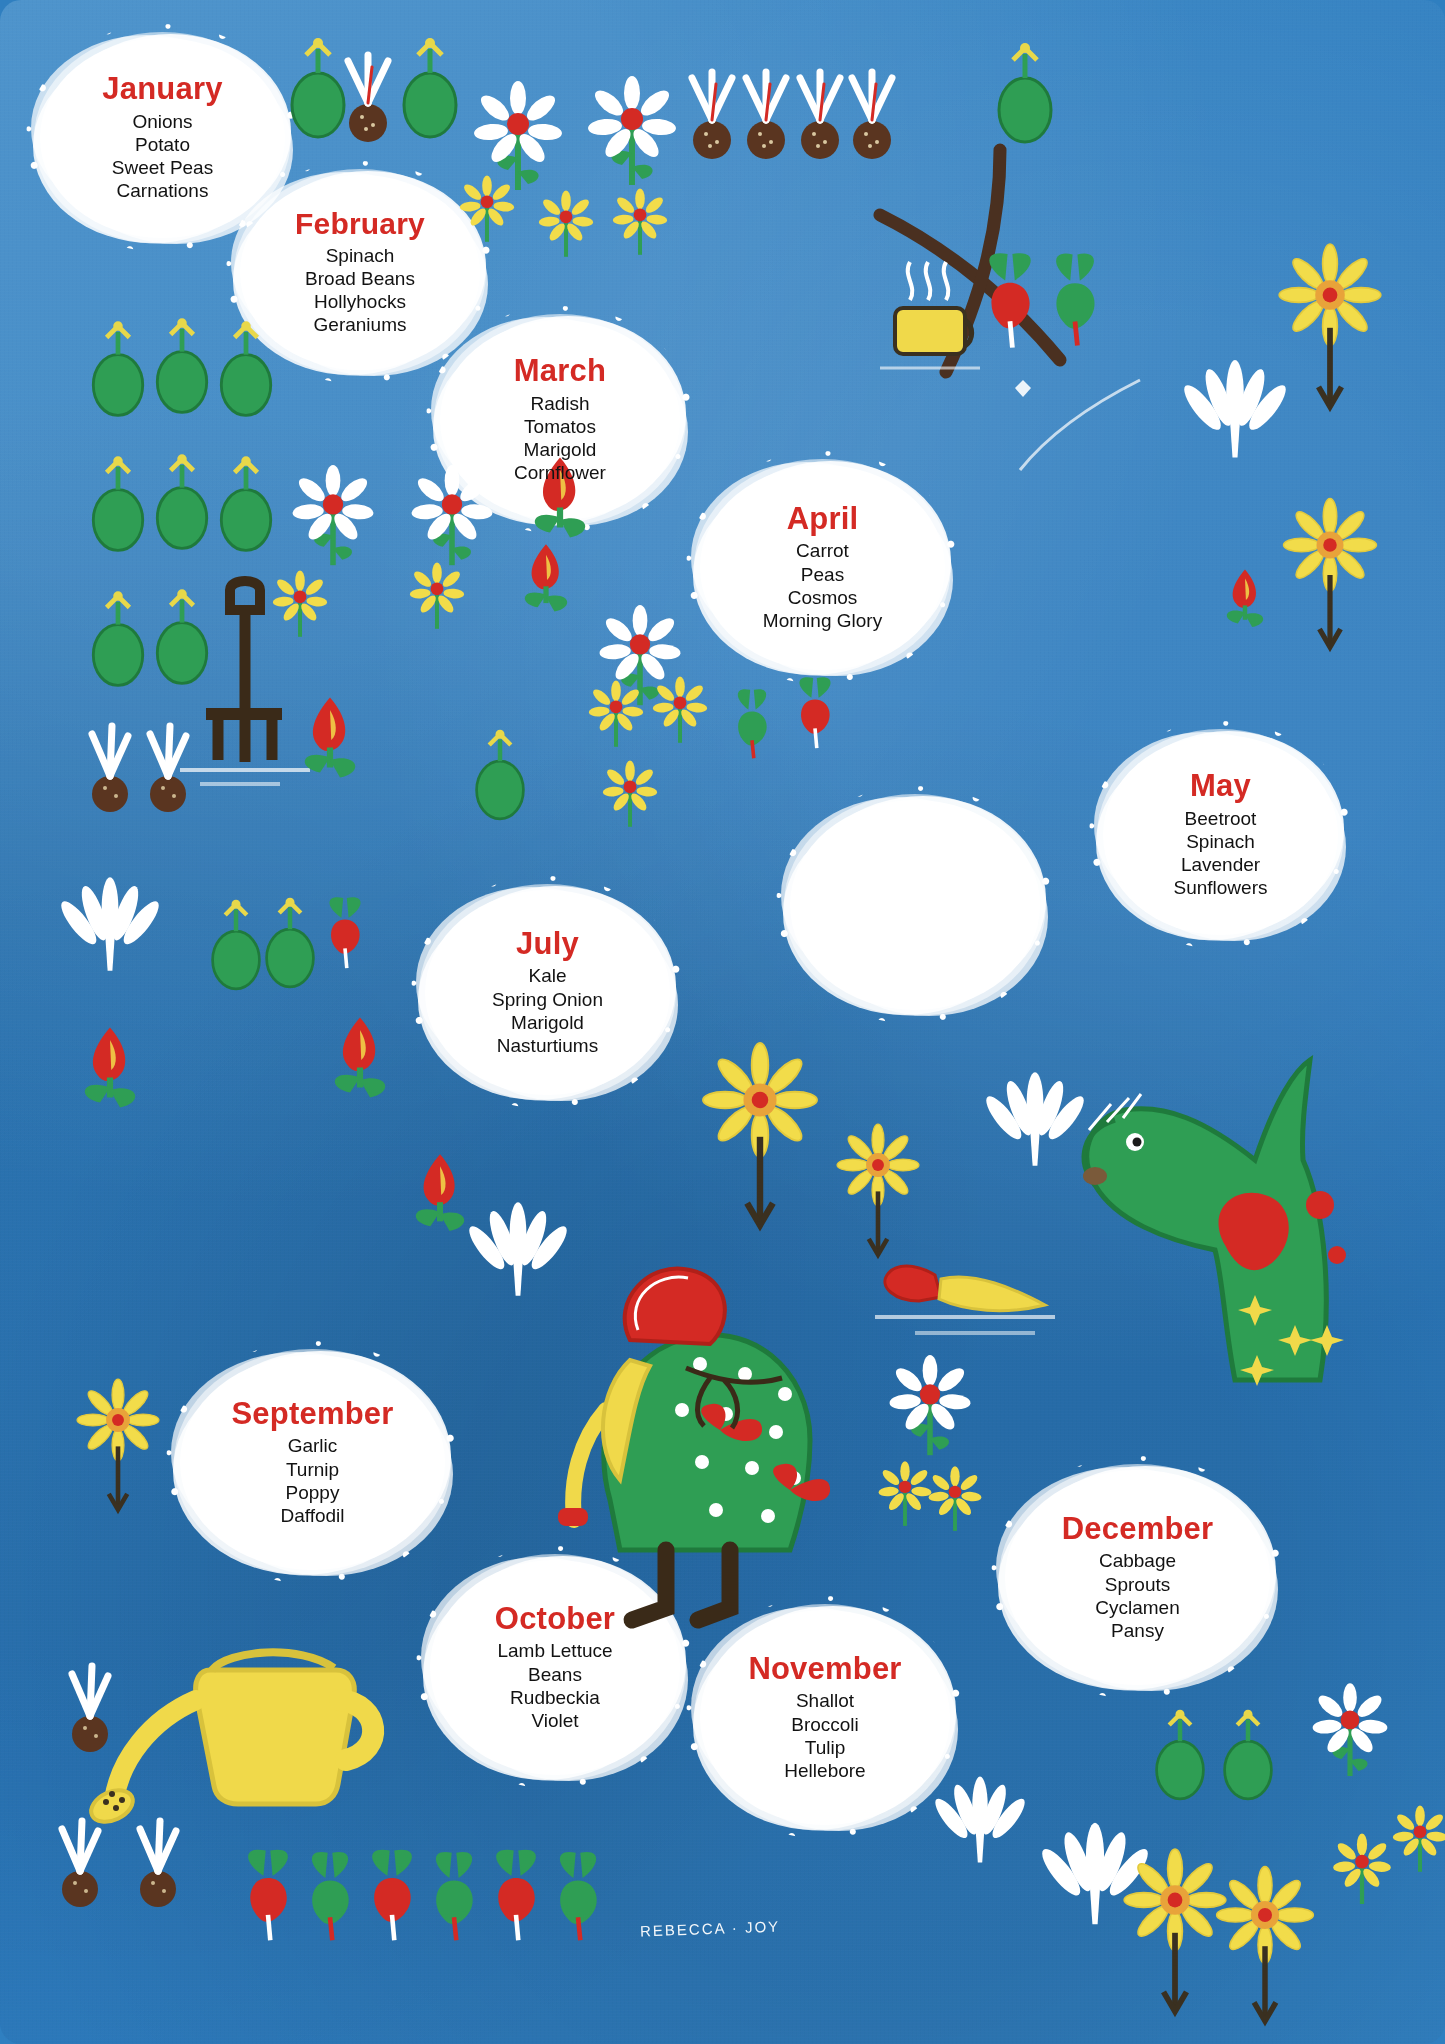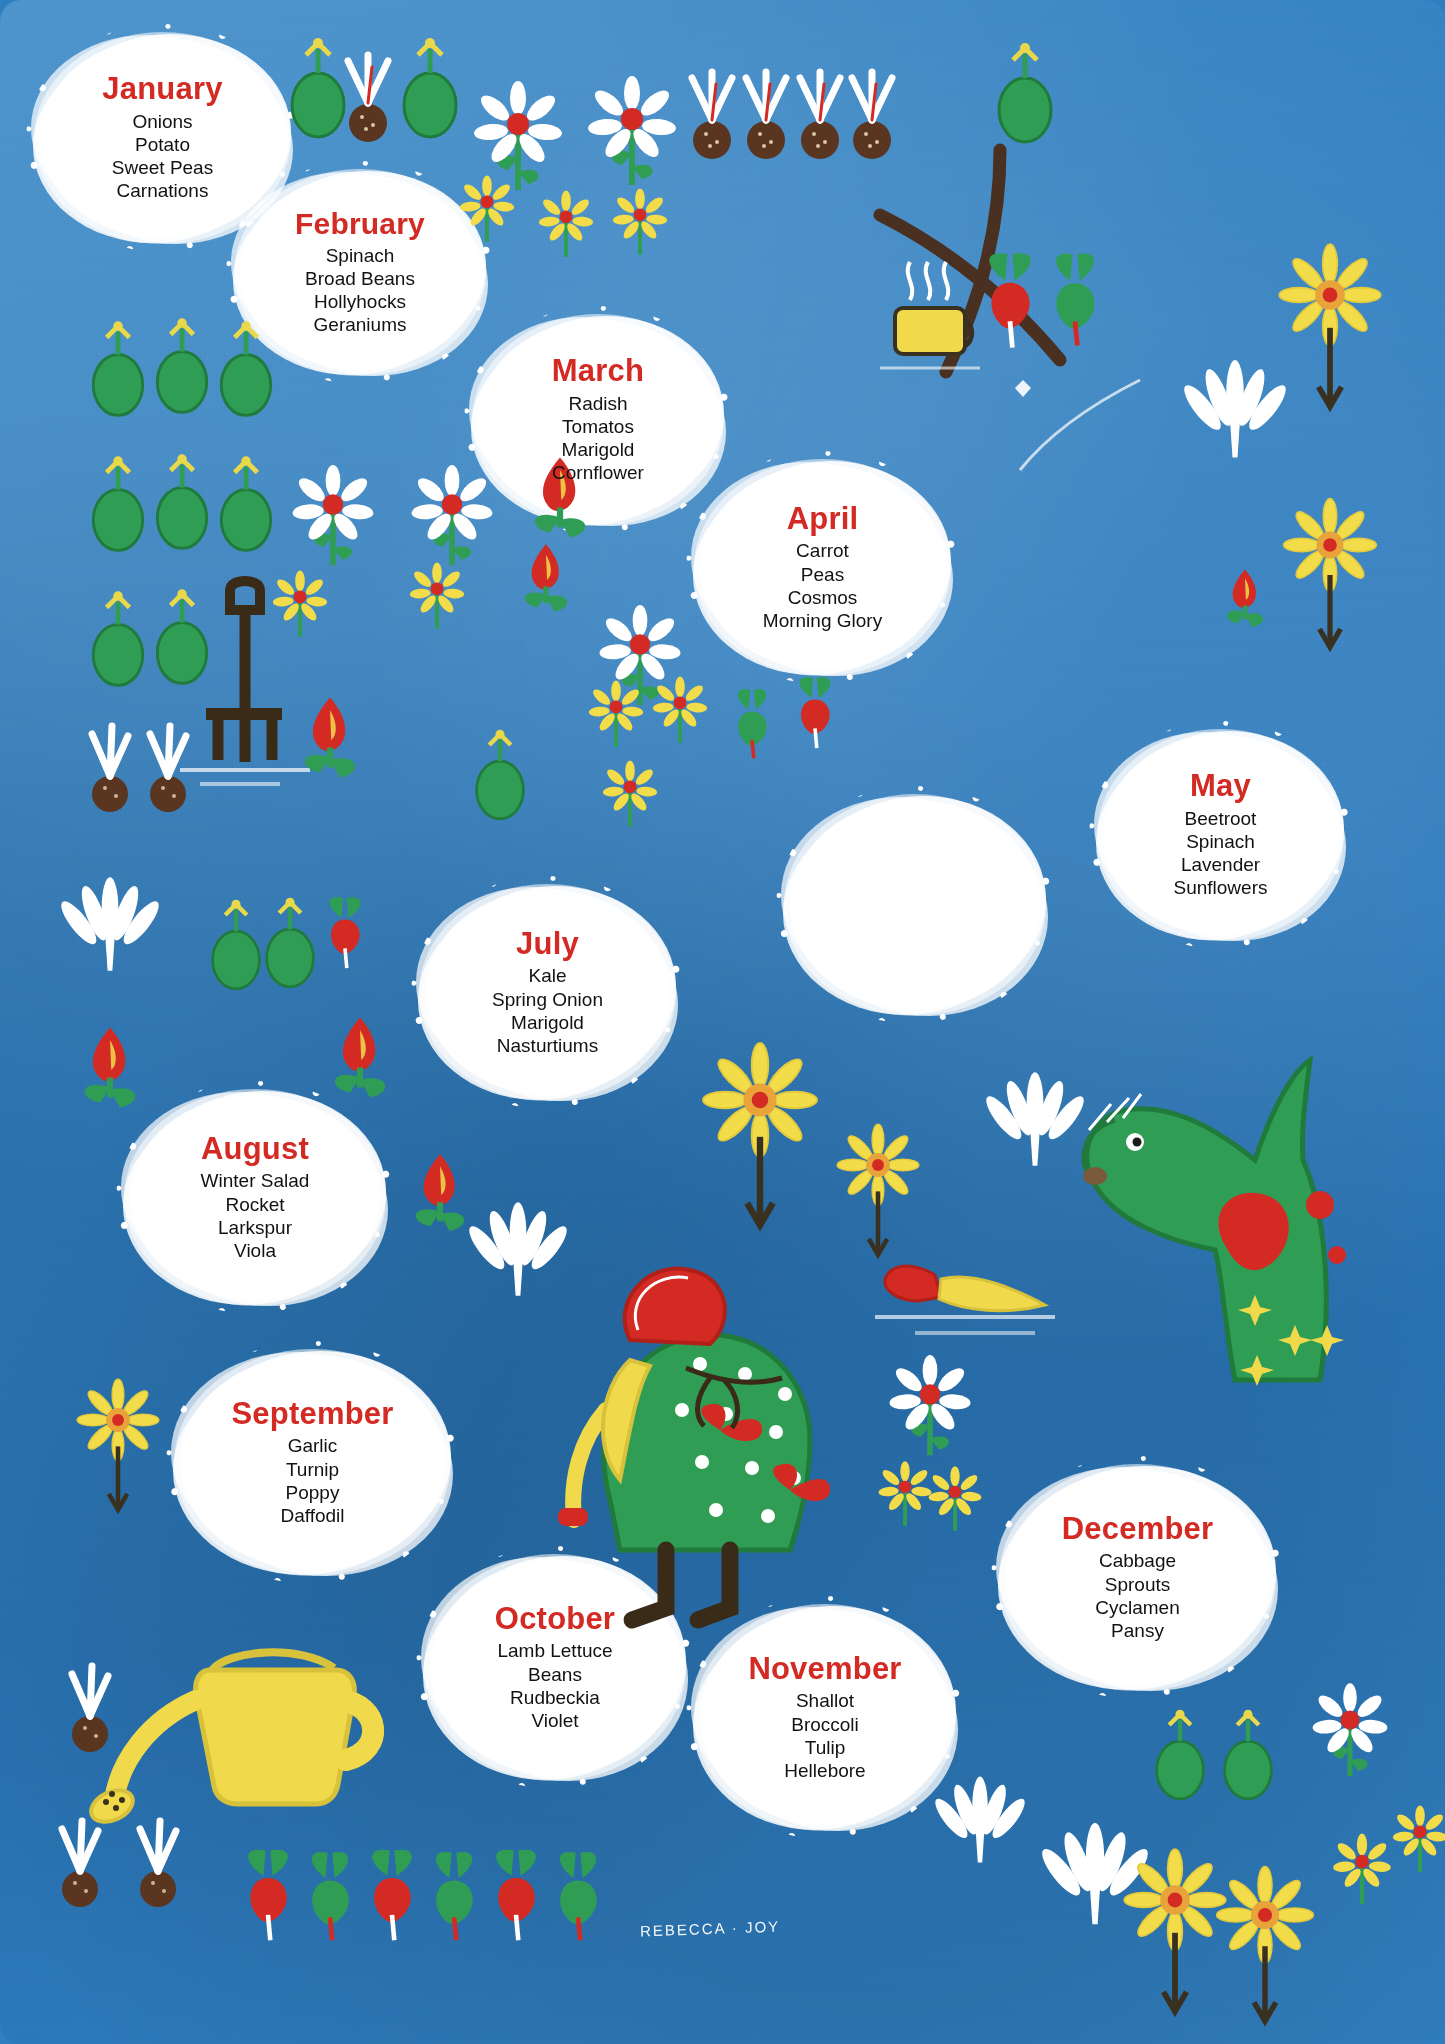"March" div.bubble { left: 478px -> 440px }
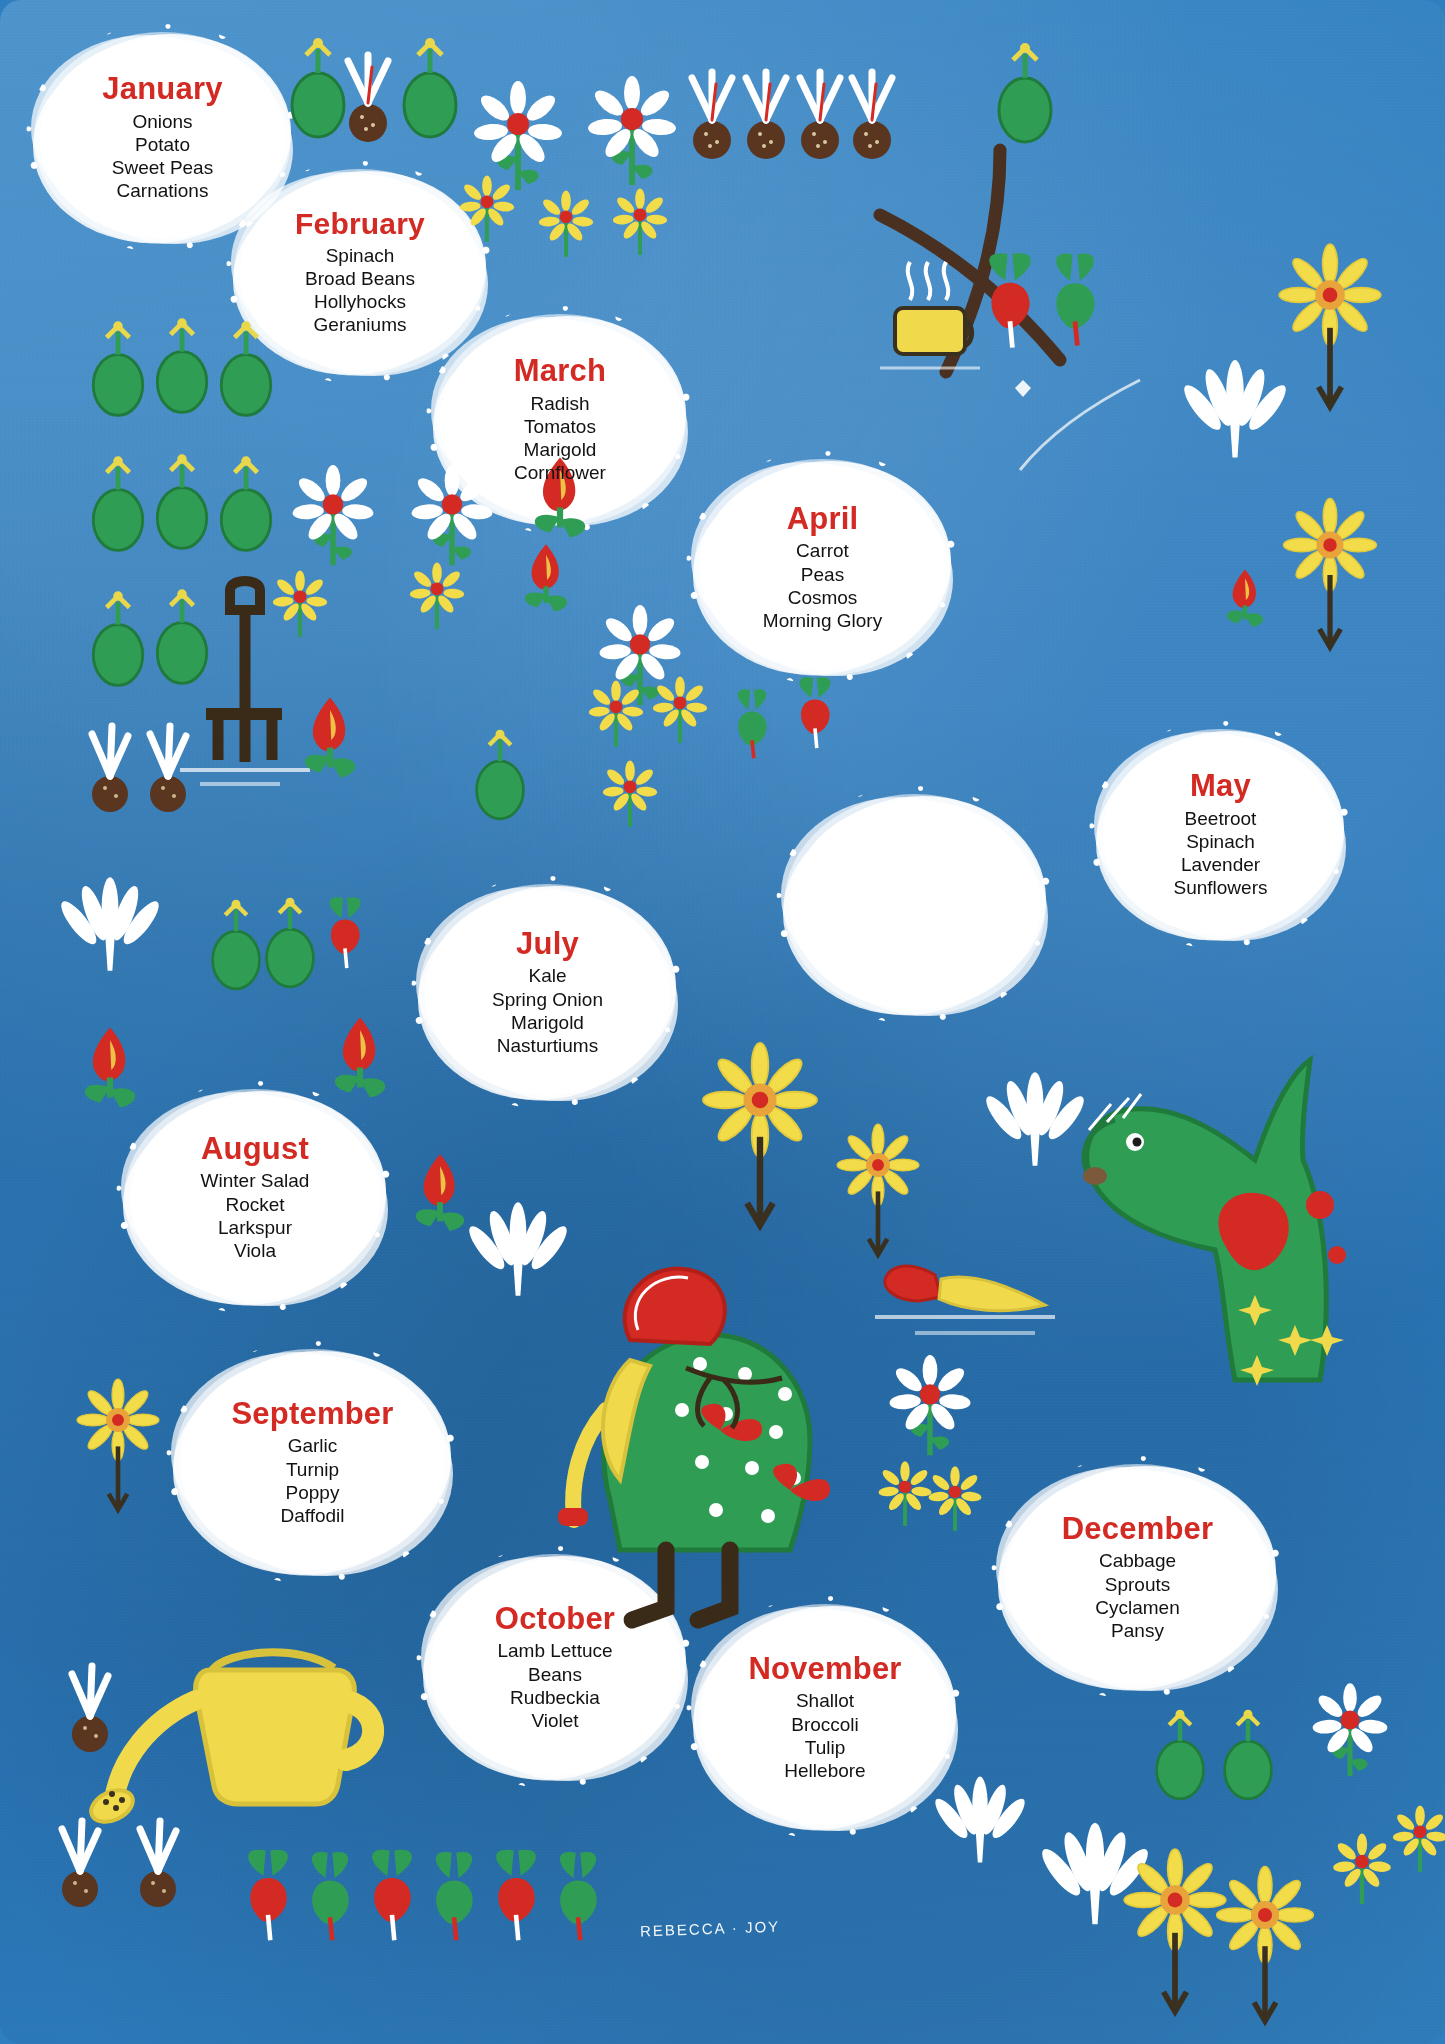"August" div.bubble { html: <div> <div></div> <div></div> <div> <div>August</div> <div>Winter Salad</div> <div>Rocket</div> <div>Larkspur</div> <div>Viola</div> </div> </div> -> none }
